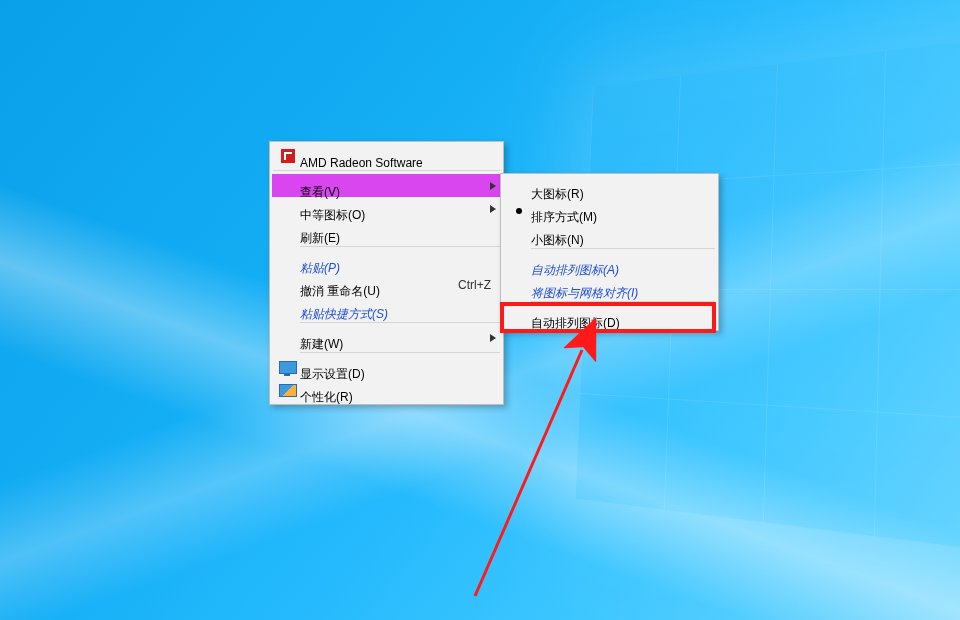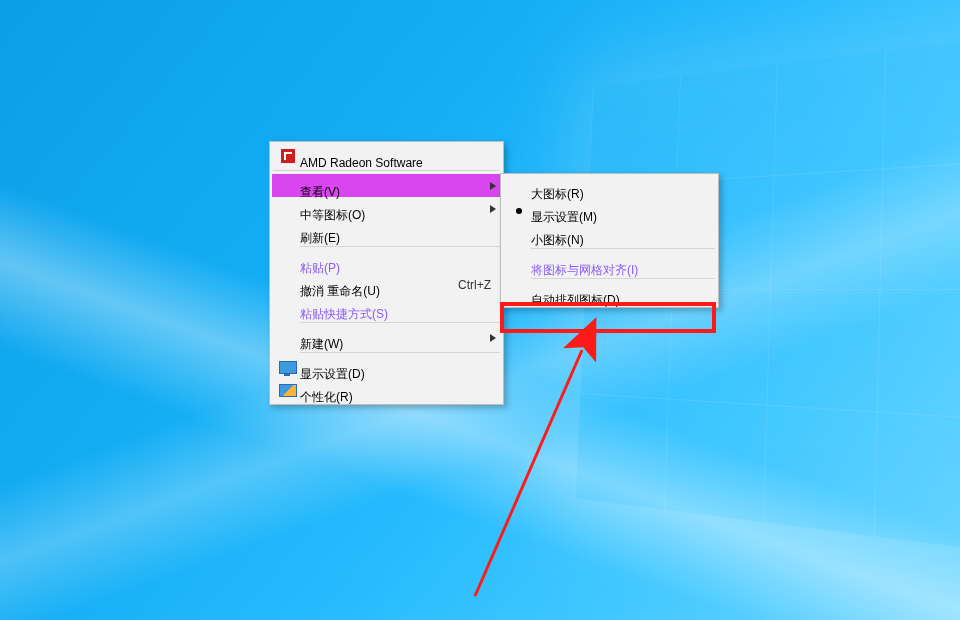"显示设置(M)" span.label { text: 显示设置 -> 排序方式 }
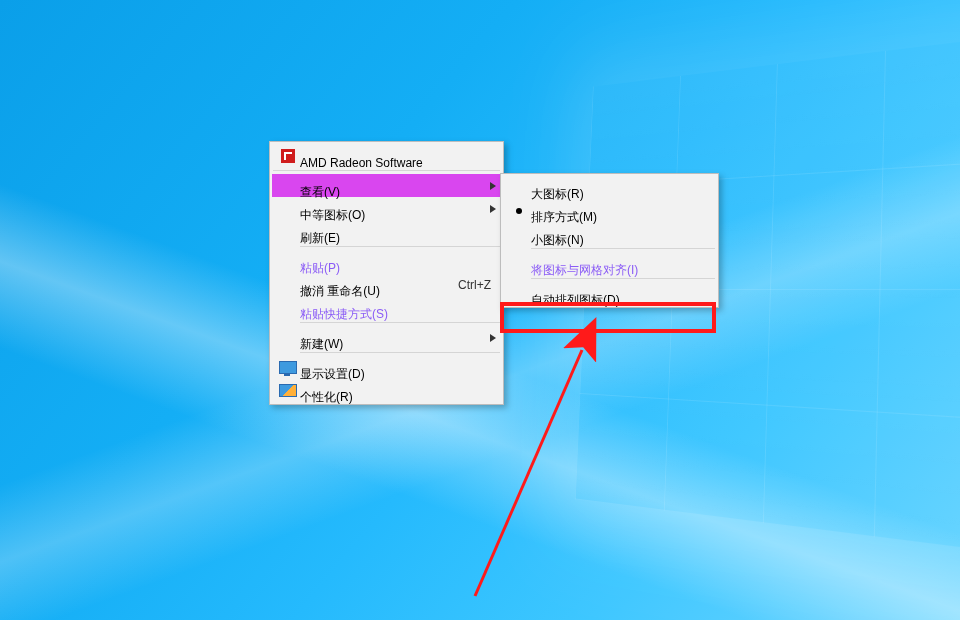"粘贴(P)" .menu-item.disabled { color: #8b5cf6 -> #1d4ed8; font-style: none -> italic }
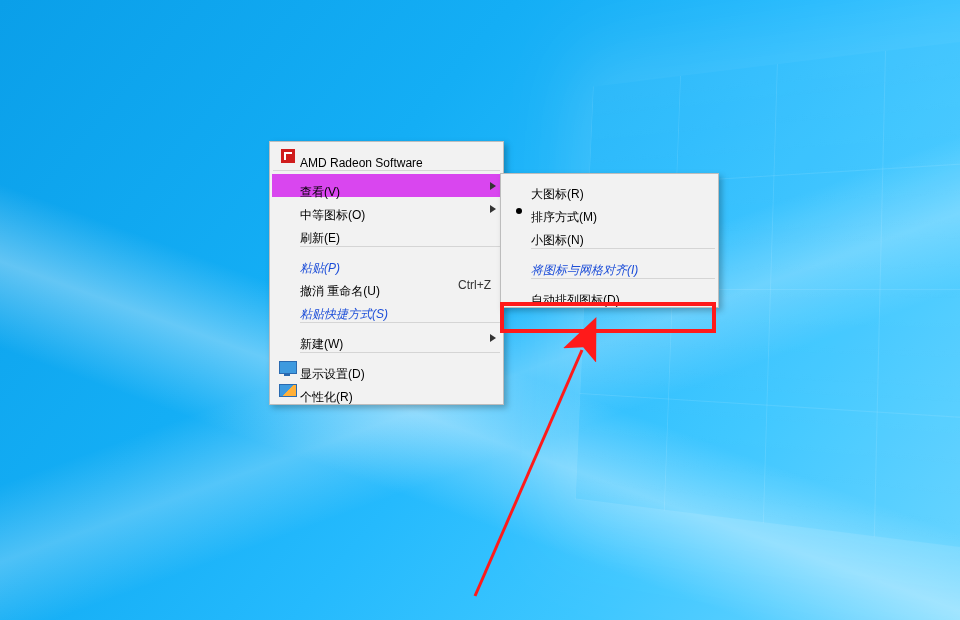"自动排列图标(A)" div.menu-item { html: none -> <div> <span></span> <span>自动排列图标(A)</span> </div> }
